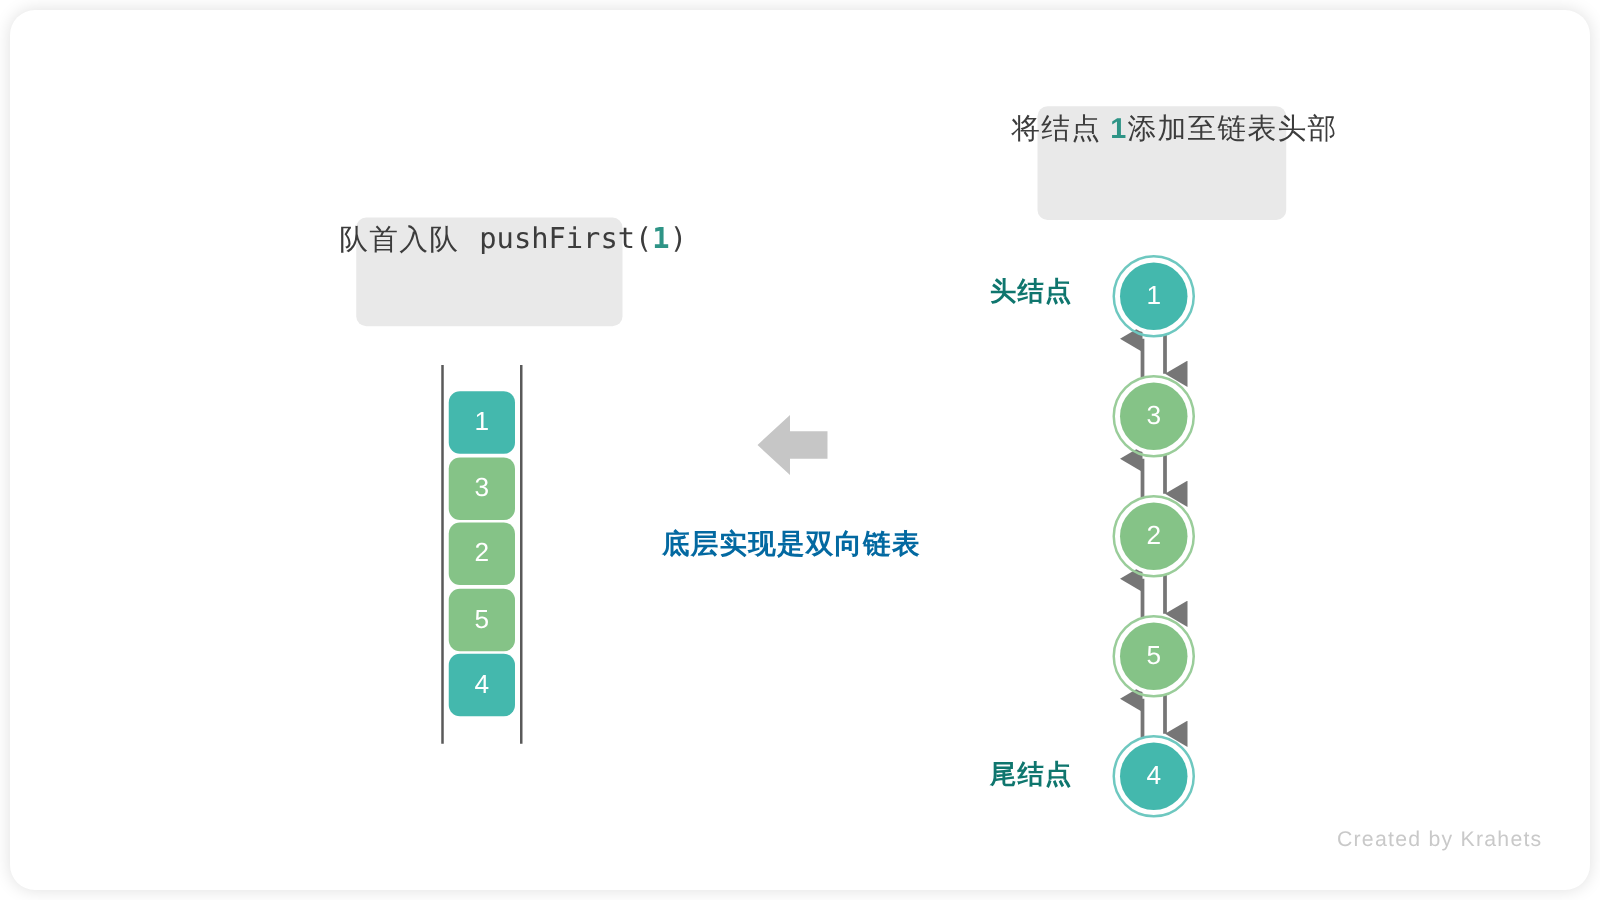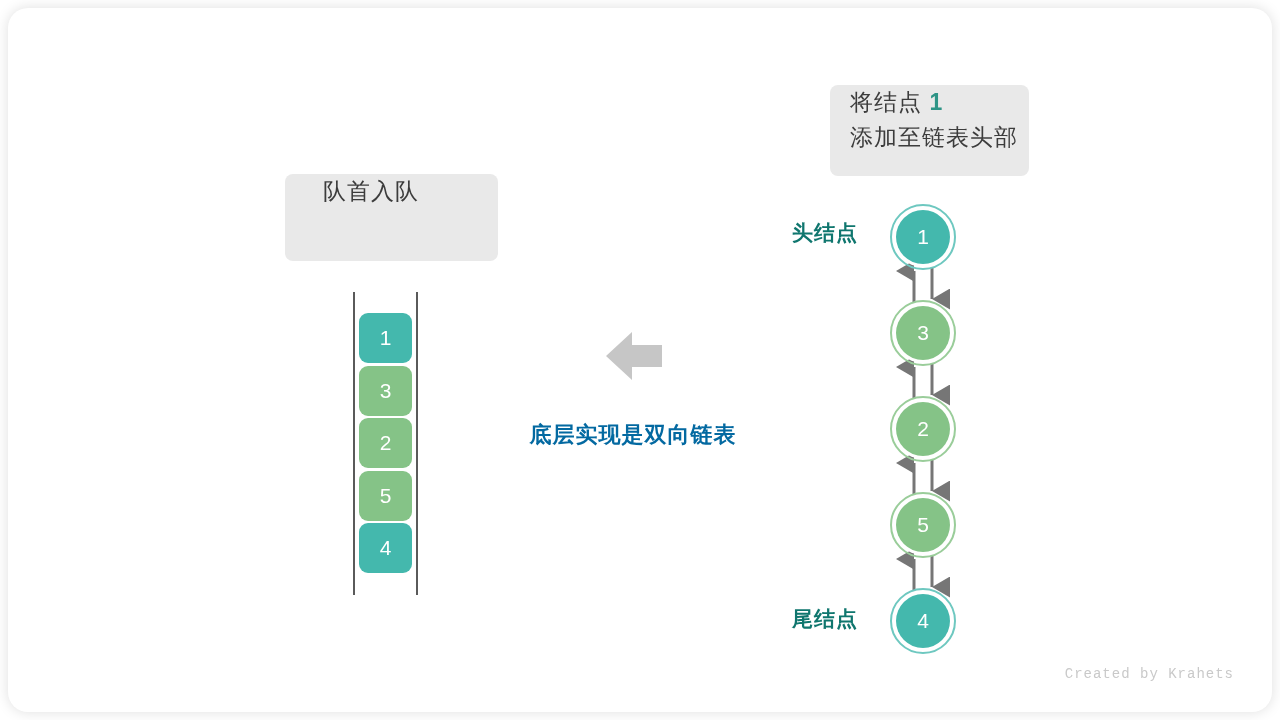"将结点 1" .label-box { flex-direction: column -> row; justify-content: none -> center }
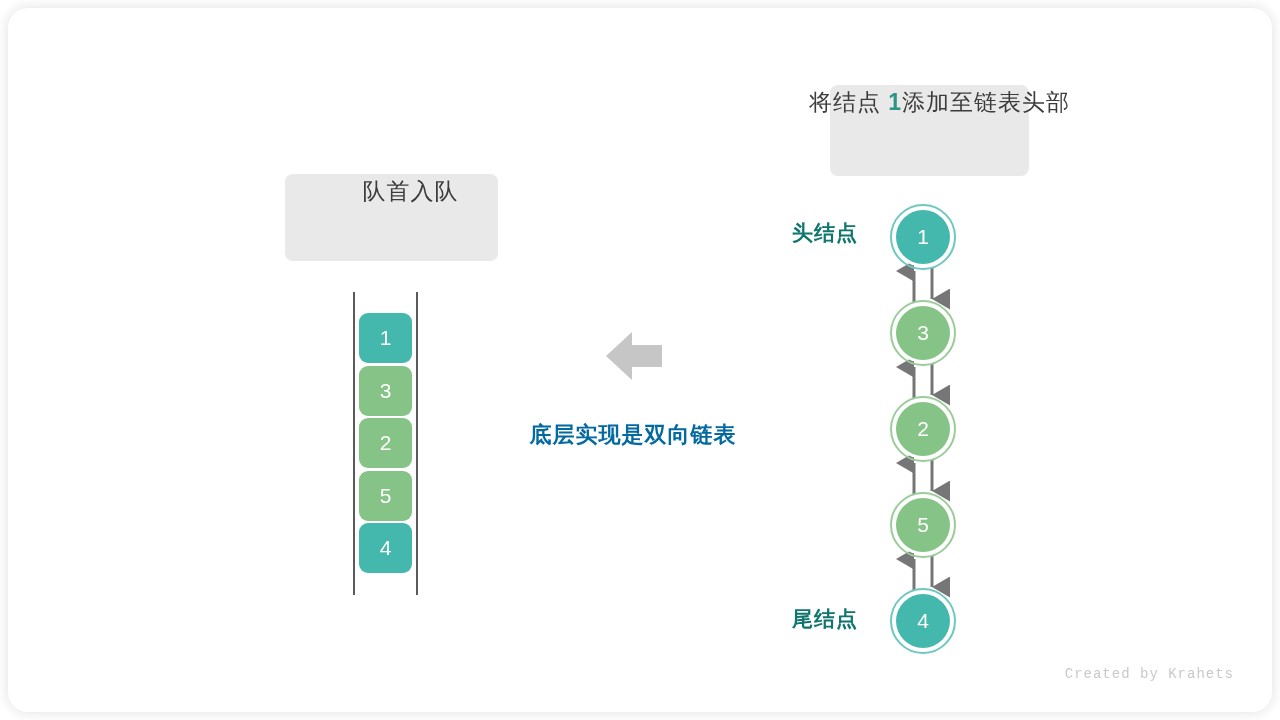"pushFirst(1)" div.line { html: none -> <div><span>pushFirst(</span><span>1</span><span>)</span></div> }
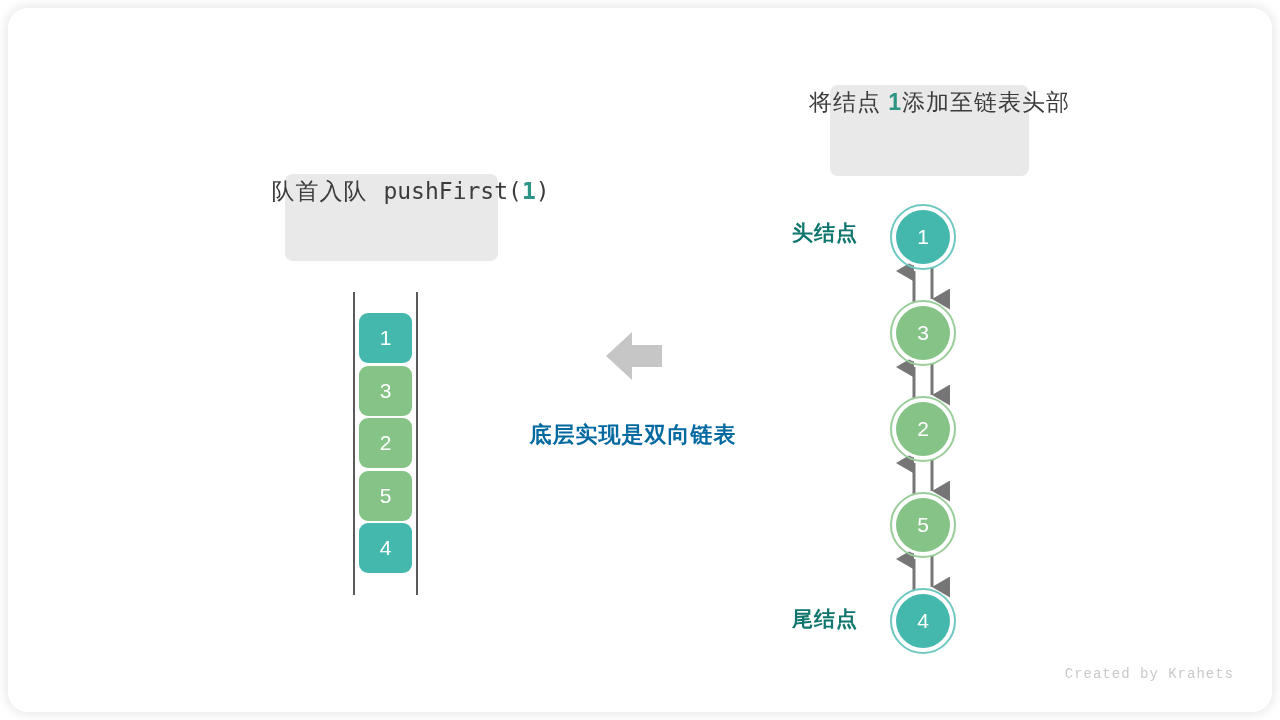"Created by Krahets" #credit { font-family: Liberation Mono, monospace -> Liberation Sans, sans-serif; font-size: 14px -> 17px }
